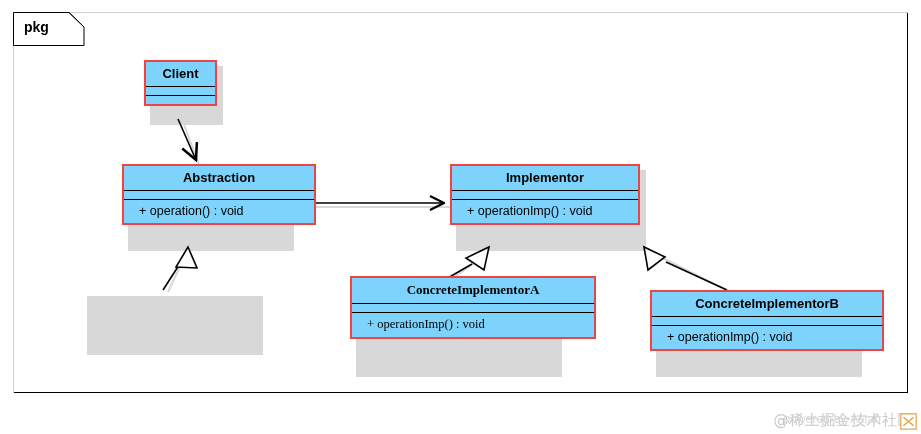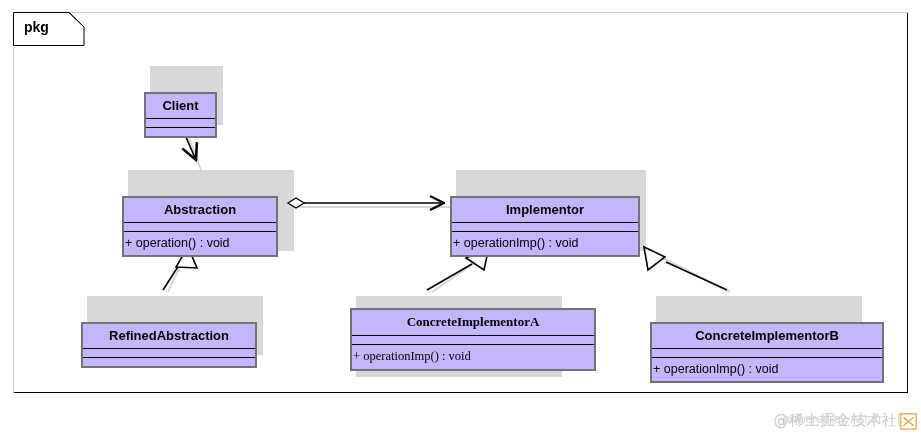"Client" .klass { background: #c4b5fd -> #7dd3fc; border: 2px solid #737373 -> 2px solid #ef4444; margin-top: 32px -> none }
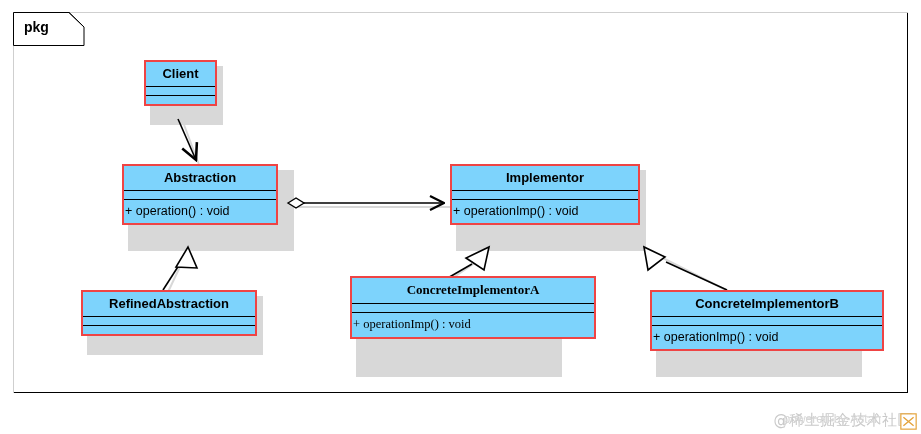"Abstraction" div.klass { width: 156px -> 194px }
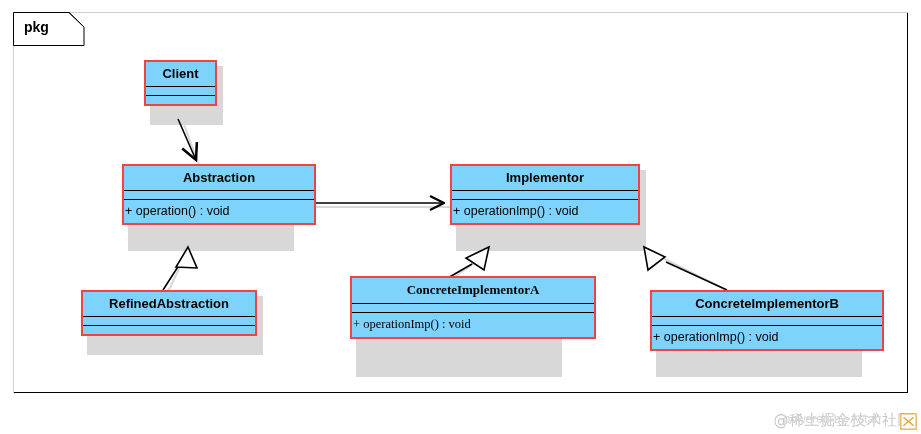"+ operation() : void" .compartment { padding: 4px 8px 5px 1px -> 4px 8px 5px 15px }
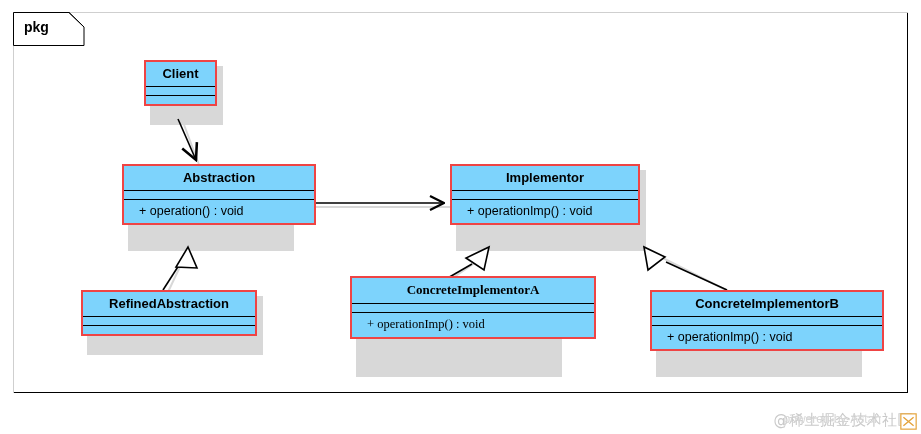"RefinedAbstraction" div.klass { html: <div> <div>RefinedAbstraction</div> <div></div> <div></div> <div></div> <div></div> </div> -> none }
